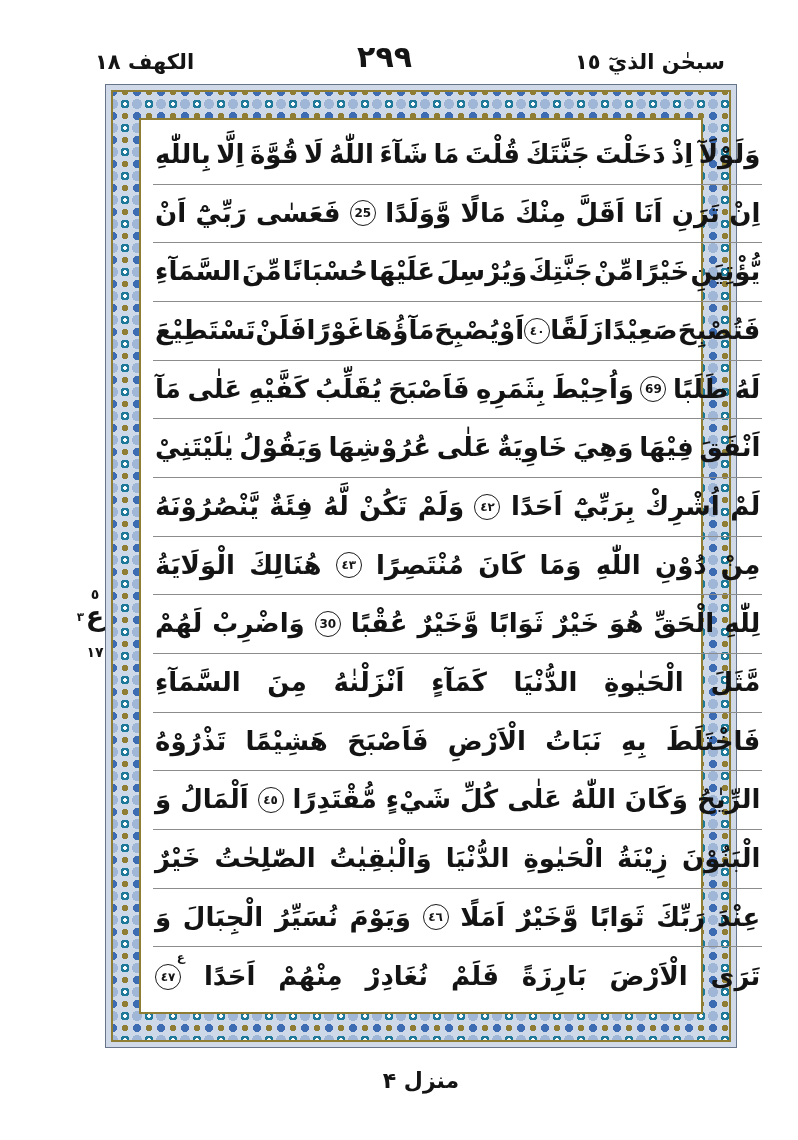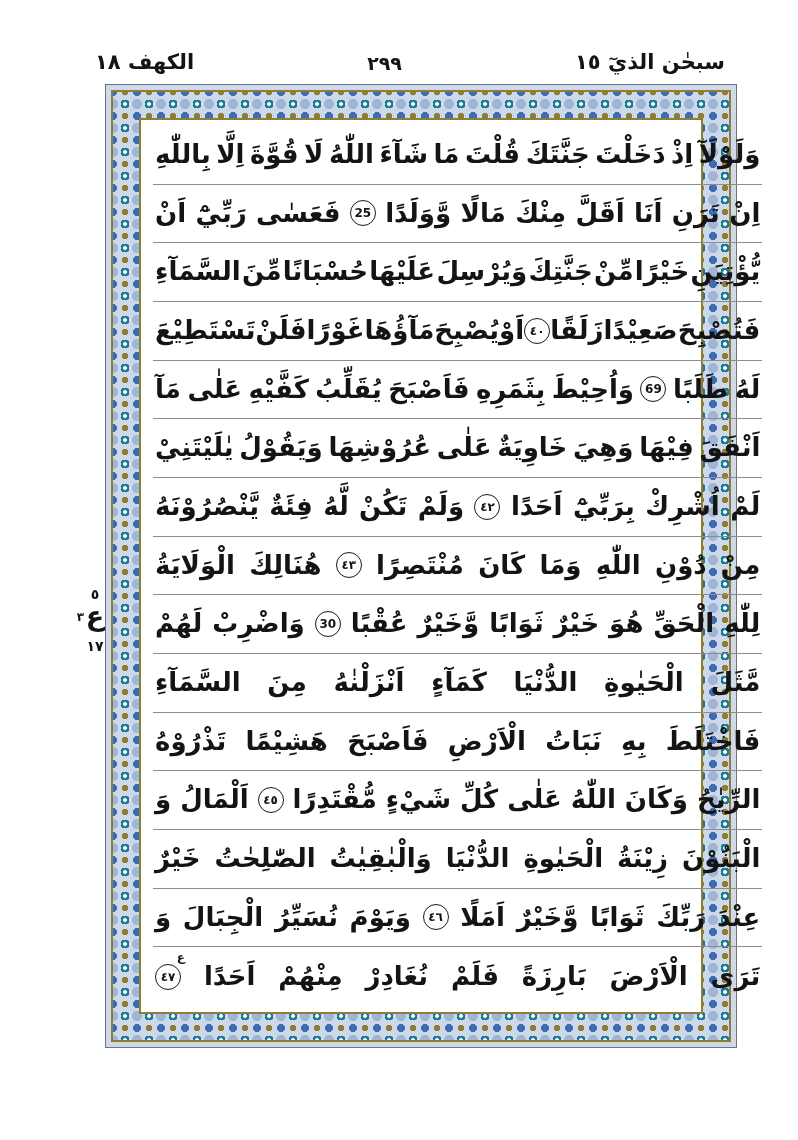"٢٩٩" .header .h-center { font-size: 19px -> 30px }
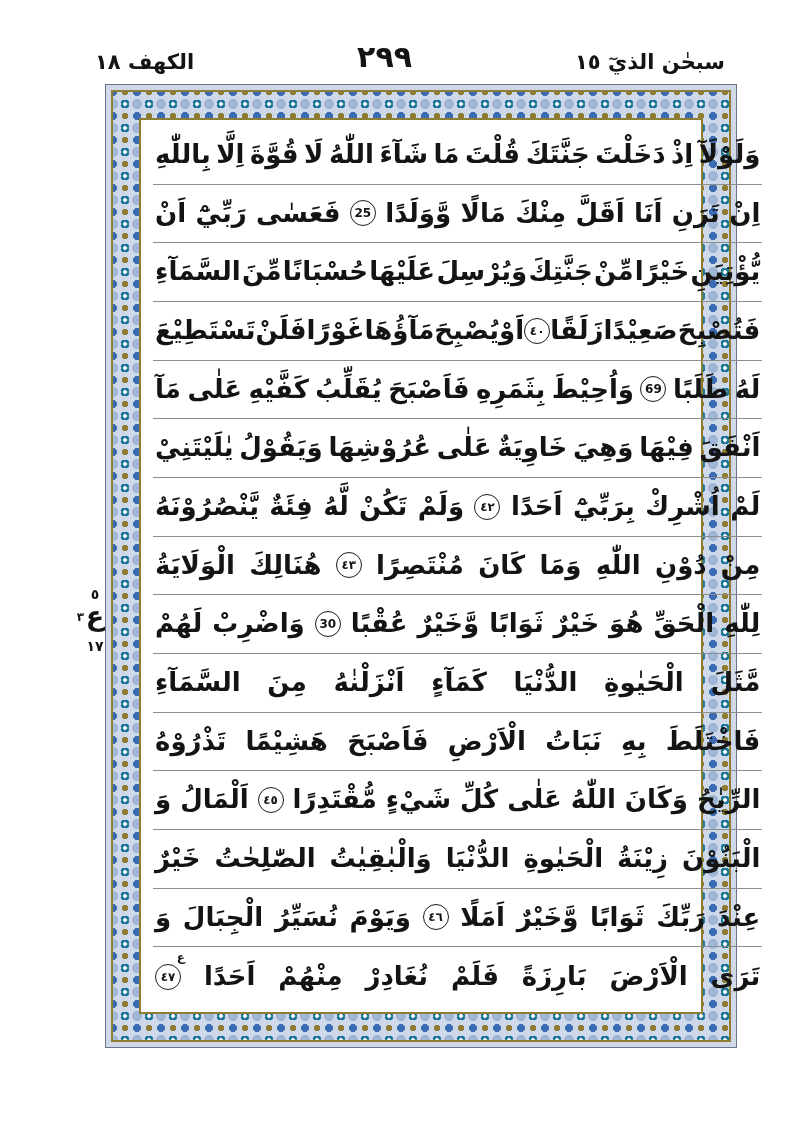"١٧" .margin-marker .mm-bottom { margin-top: 9px -> 15px }
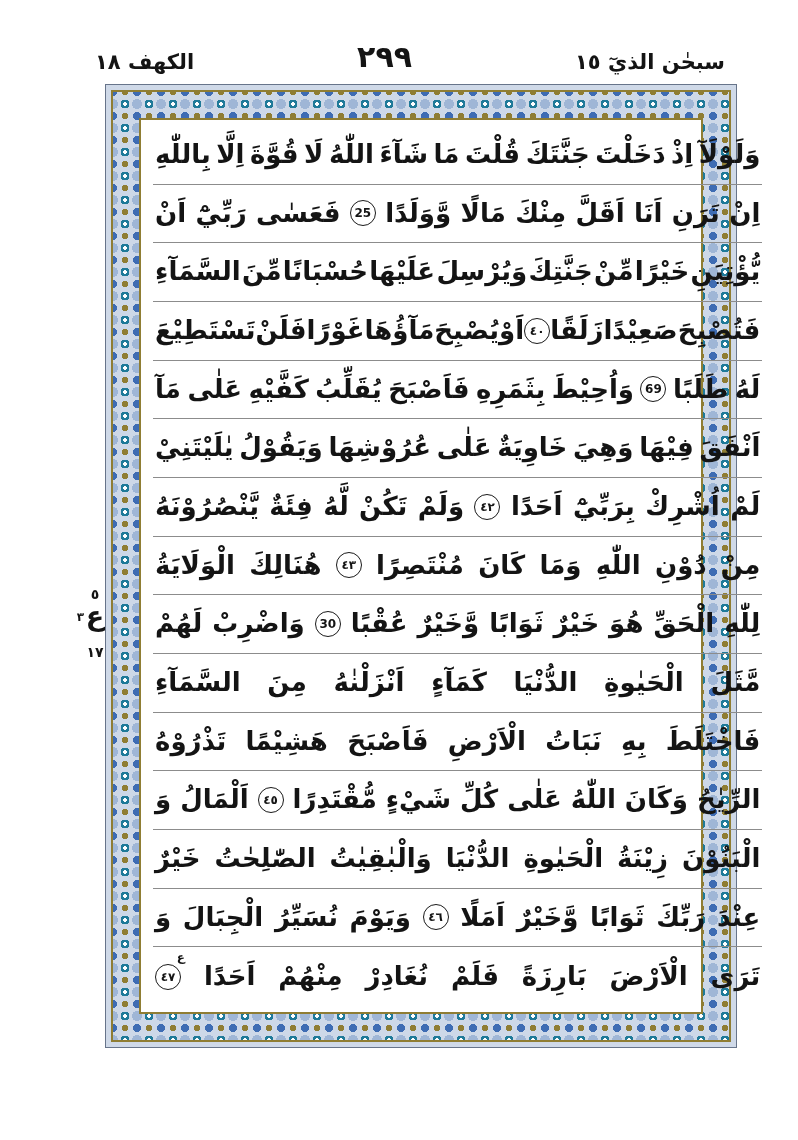"منزل ۴" div.footer { html: none -> <div>منزل ۴</div> }
